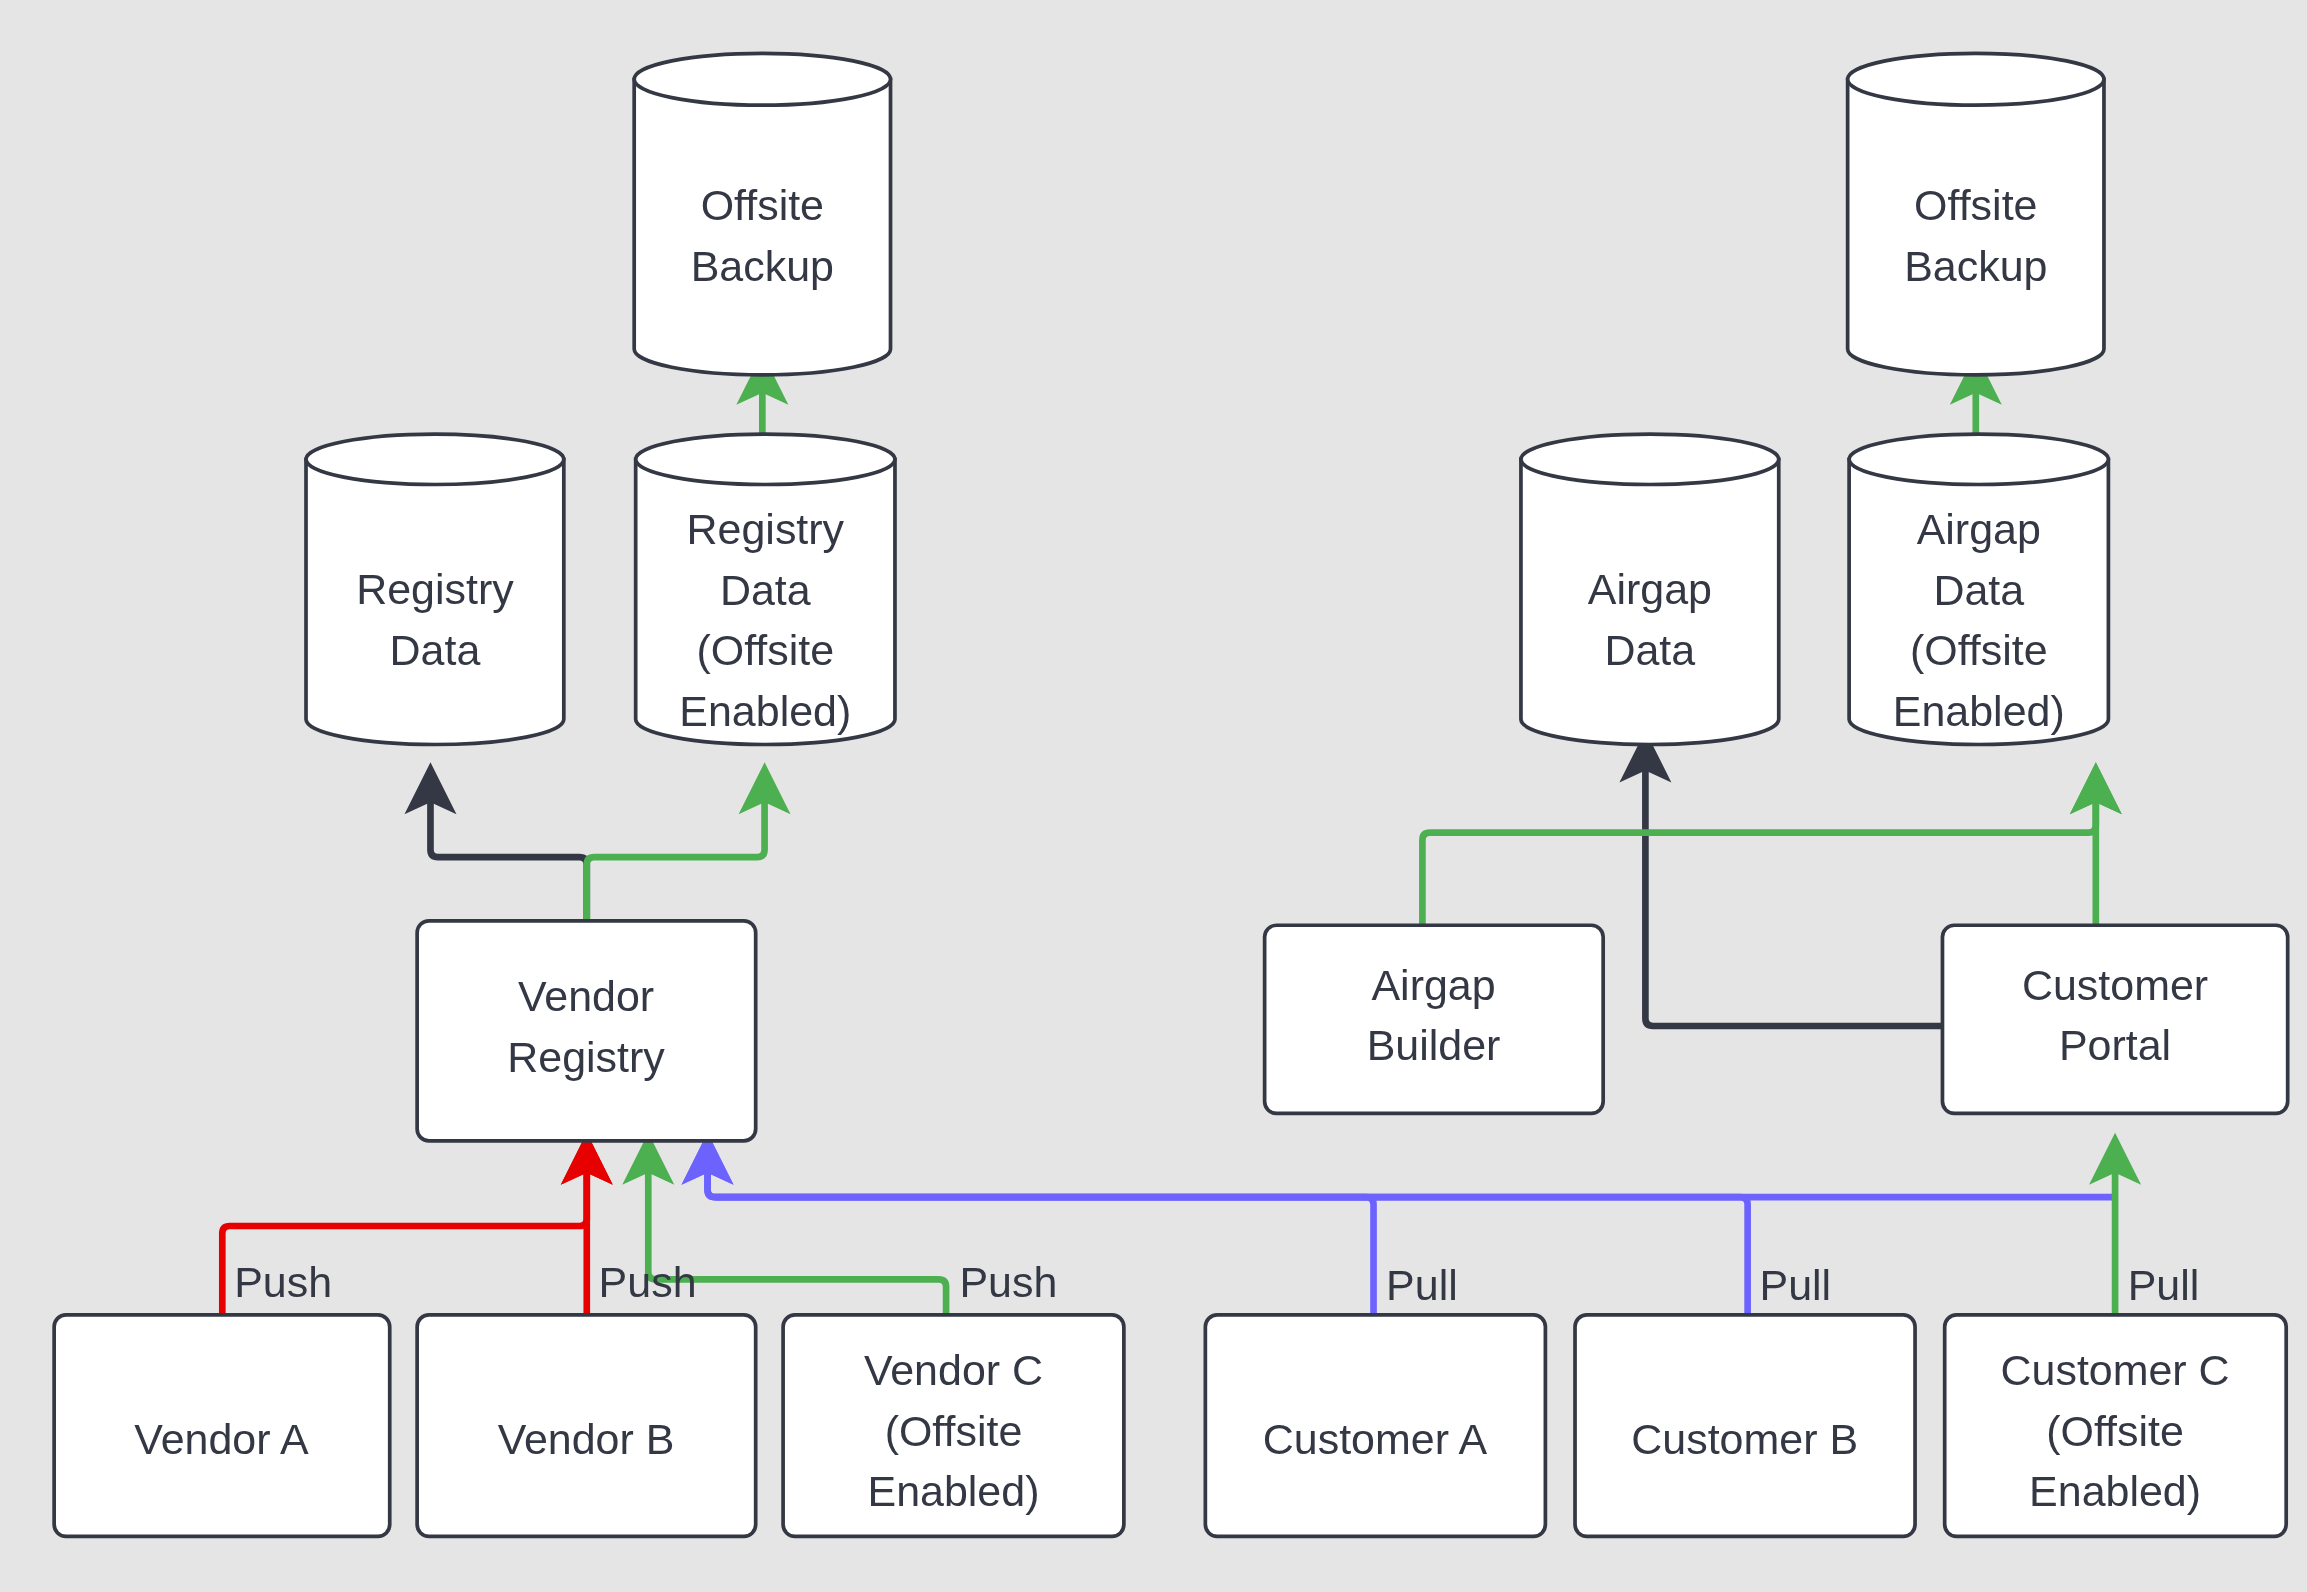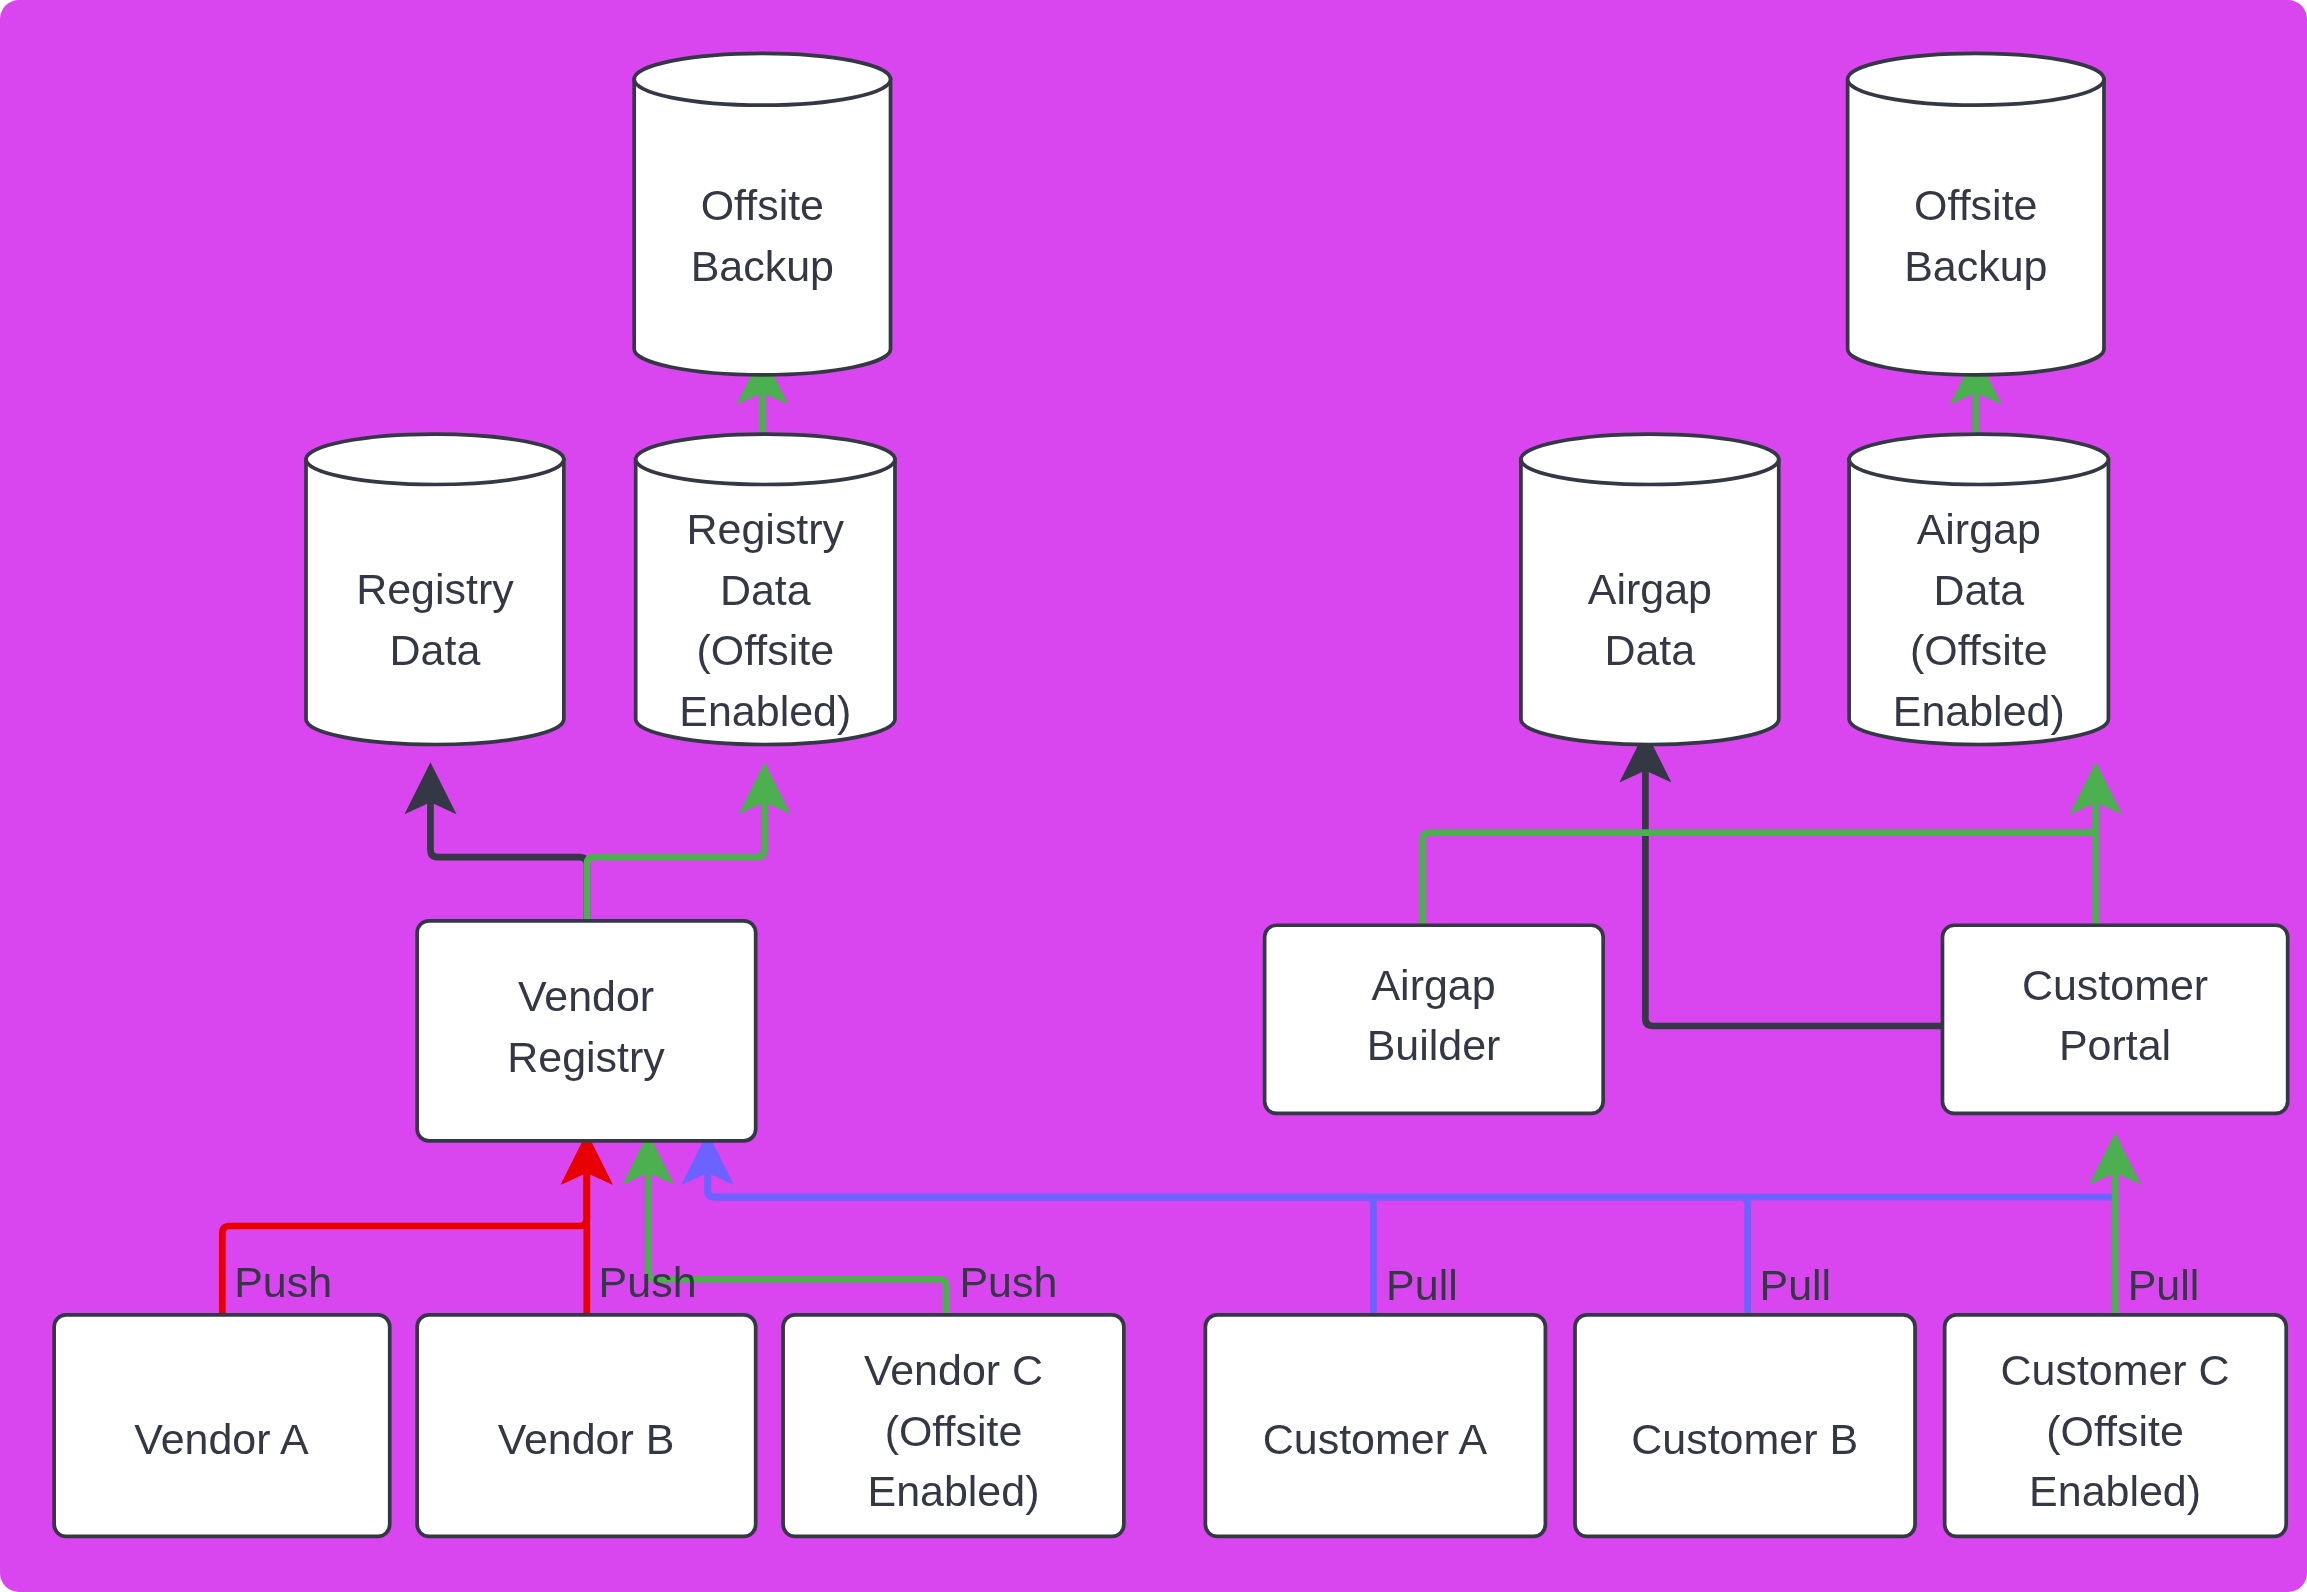"Offsite" #stage { background: #d946ef -> #e5e5e5; border-radius: 19px -> none }
